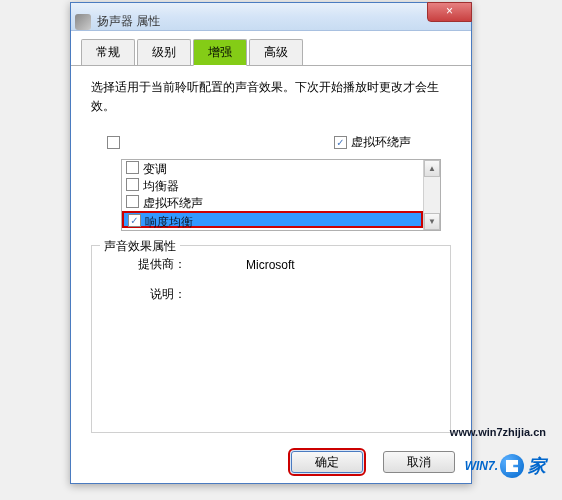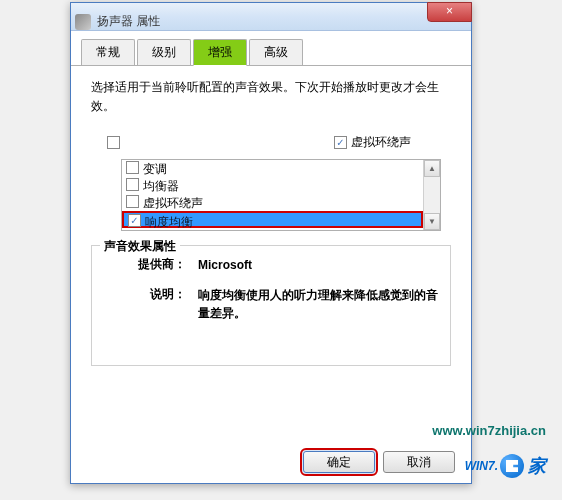"声音效果属性" .fieldset { font-weight: bold -> none; height: 121px -> 188px }
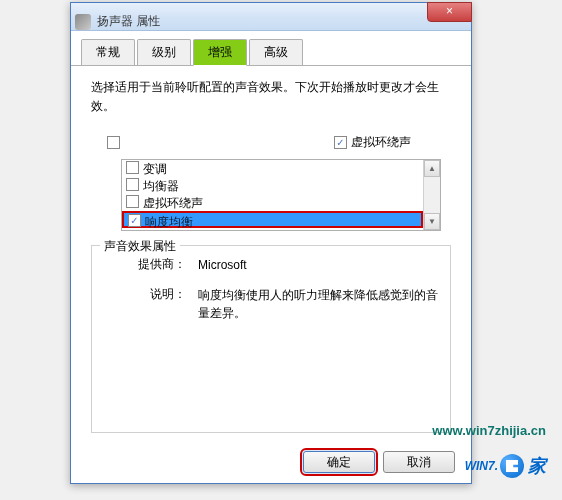"提供商：" .prop-row { gap: none -> 48px }
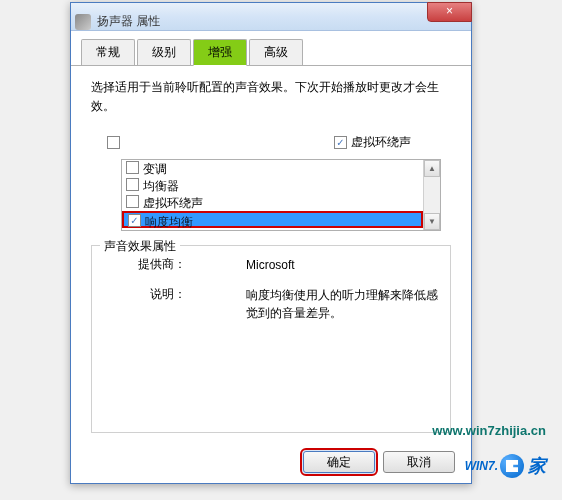"响度均衡使用人的听力理解来降低感觉到的音量差异。" div.prop-value { html: <div>响度均衡使用人的听力理解来降低感觉到的音量差异。</div> -> none }
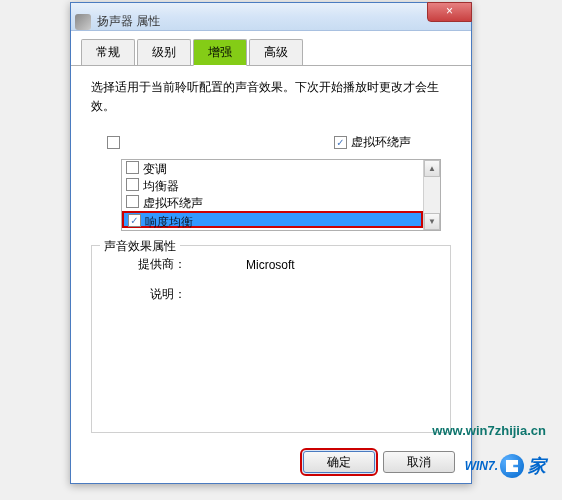"www.win7zhijia.cn" .watermark-url { color: #0f766e -> #0f172a; font-size: 13px -> 11px }
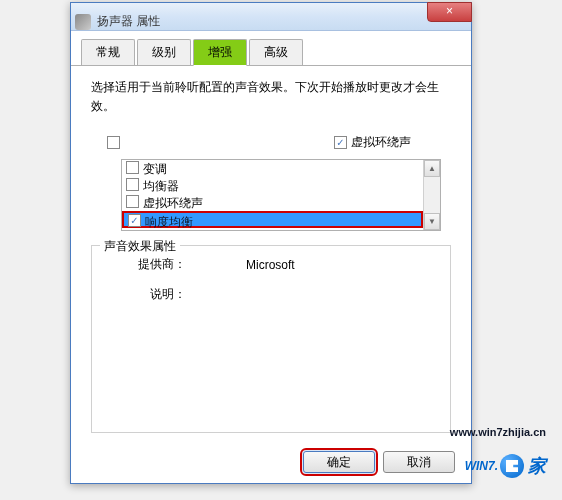"确定" .bottom-buttons { gap: 8px -> 20px }
